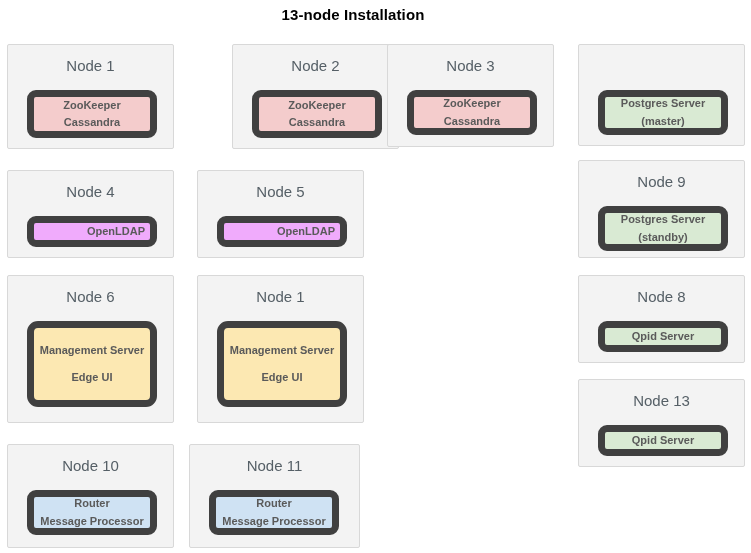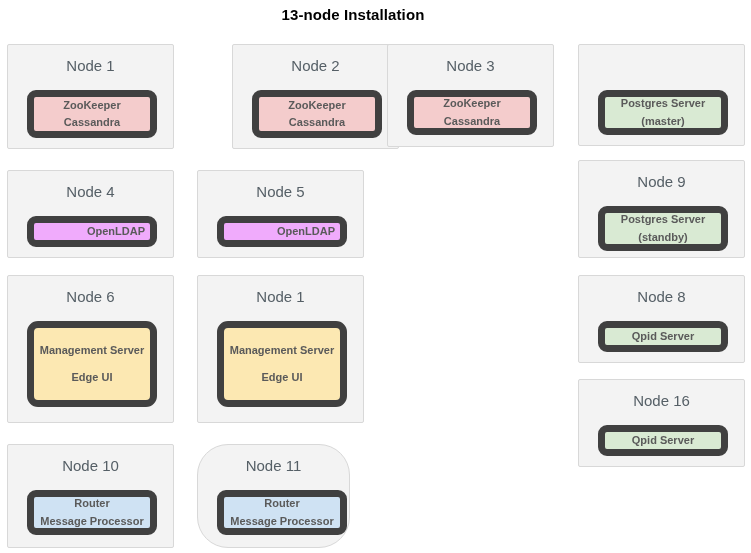"Node 16" div.node-title { text: 16 -> 13 }
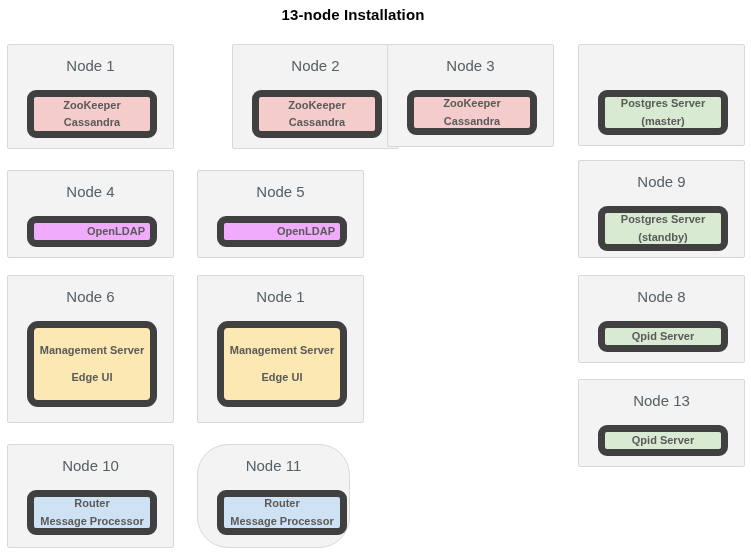"Node 11" div.node-card { border-radius: 31px -> none; left: 197px -> 189px; width: 153px -> 171px }
